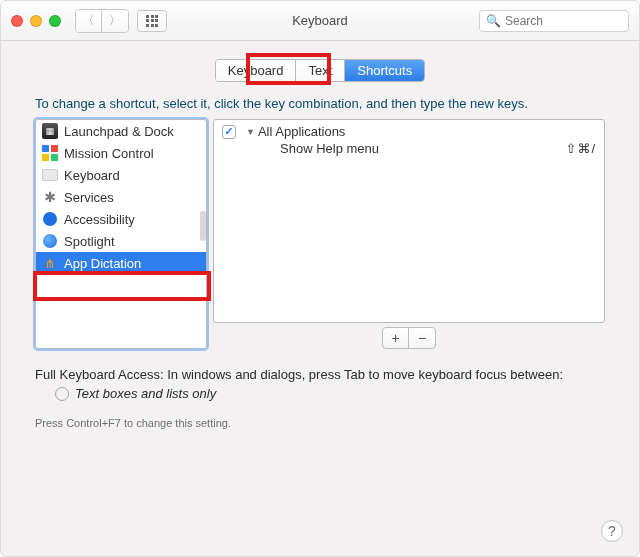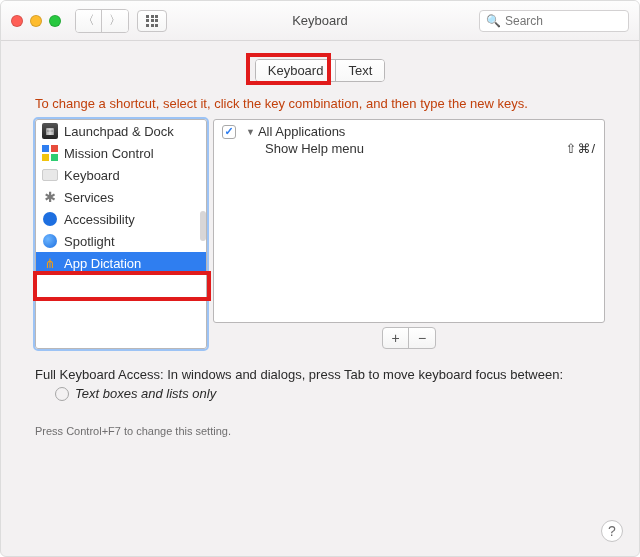"Shortcuts" div.seg { html: none -> <div>Shortcuts</div> }
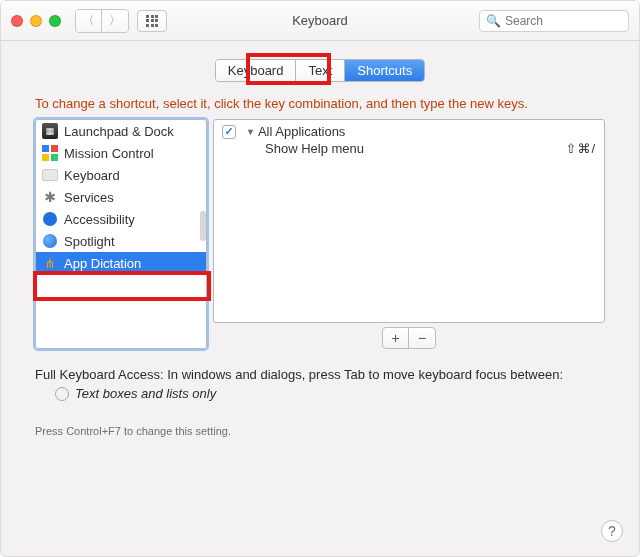"To change a shortcut, select" .instr { color: #c2410c -> #0c4a6e }
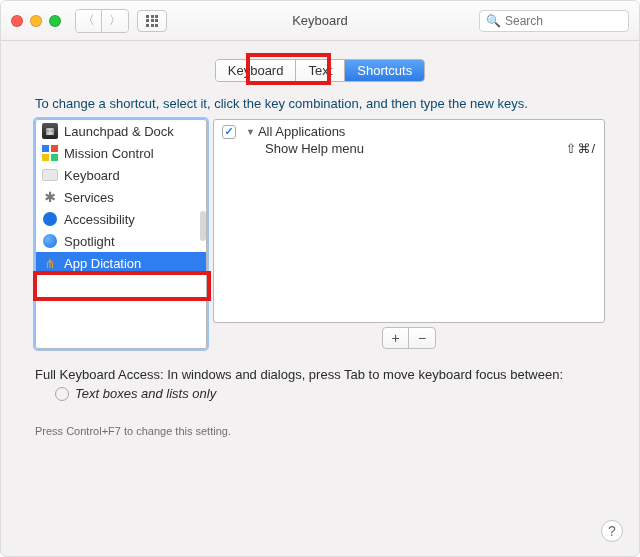"Show Help menu" .subrow .label { margin-left: 43px -> 58px }
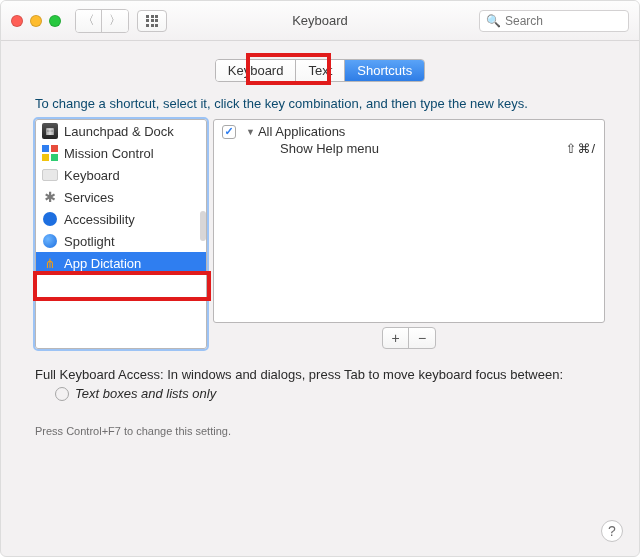"Press Control+F7 to change this" .note { margin-top: 24px -> 16px }
